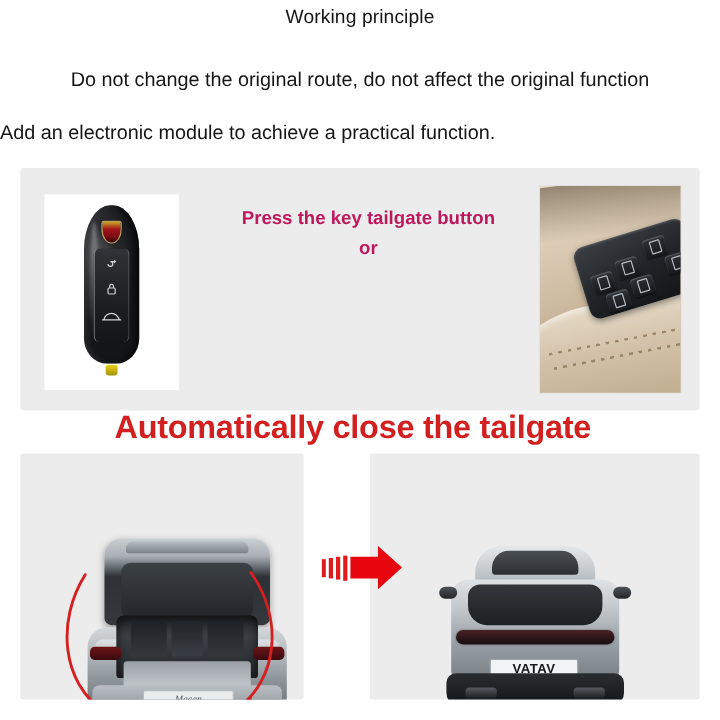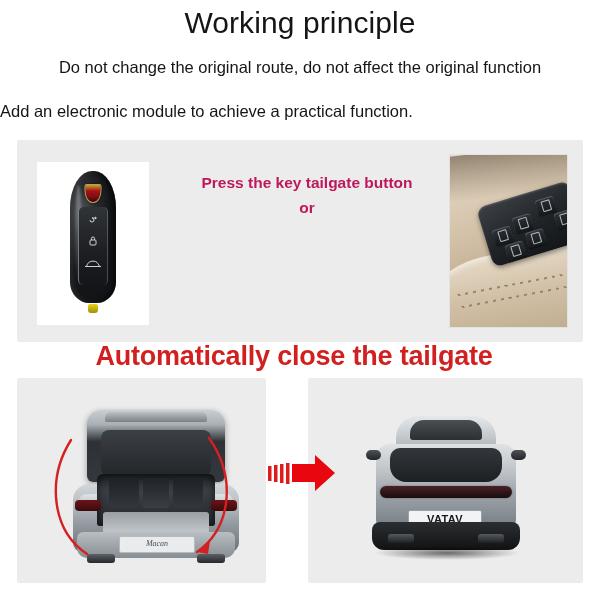"Working principle" .title { font-size: 30px -> 16px }
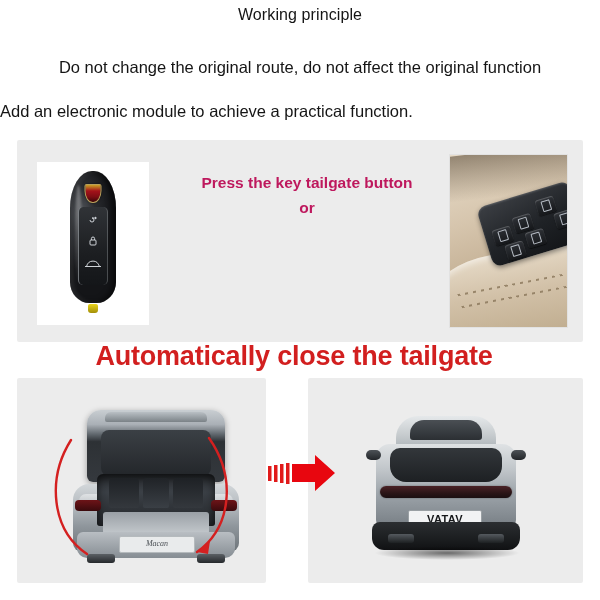"VATAV" .car-stage { margin-top: none -> 39px }
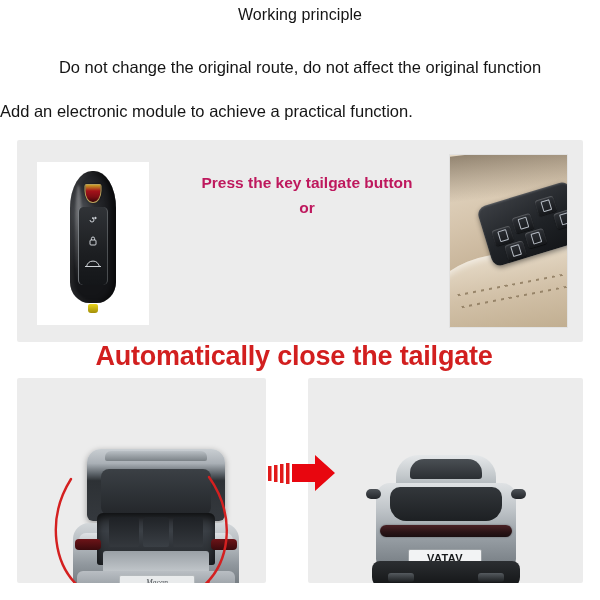"Macan" .panel-bl { padding-left: 13px -> none }
